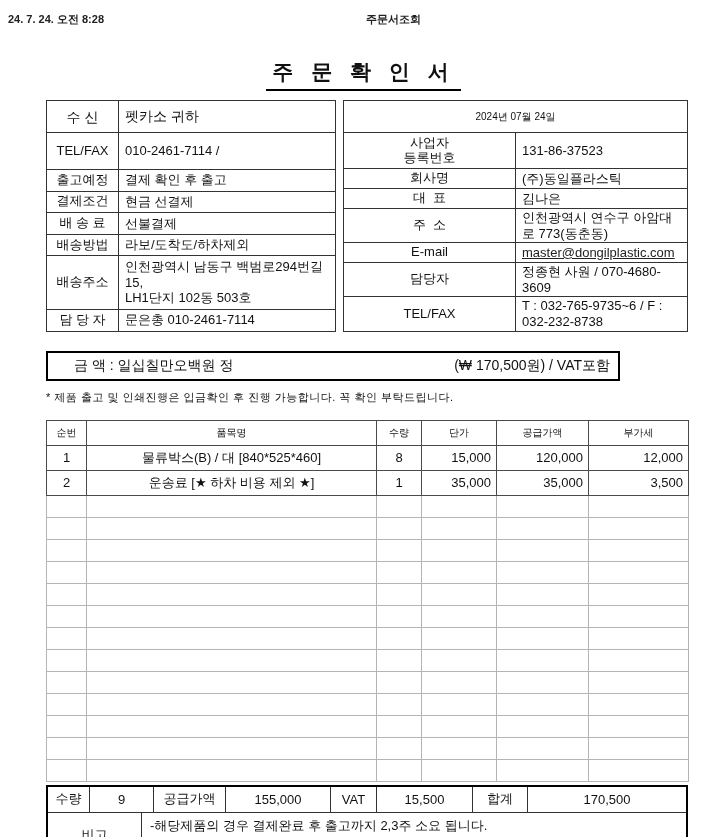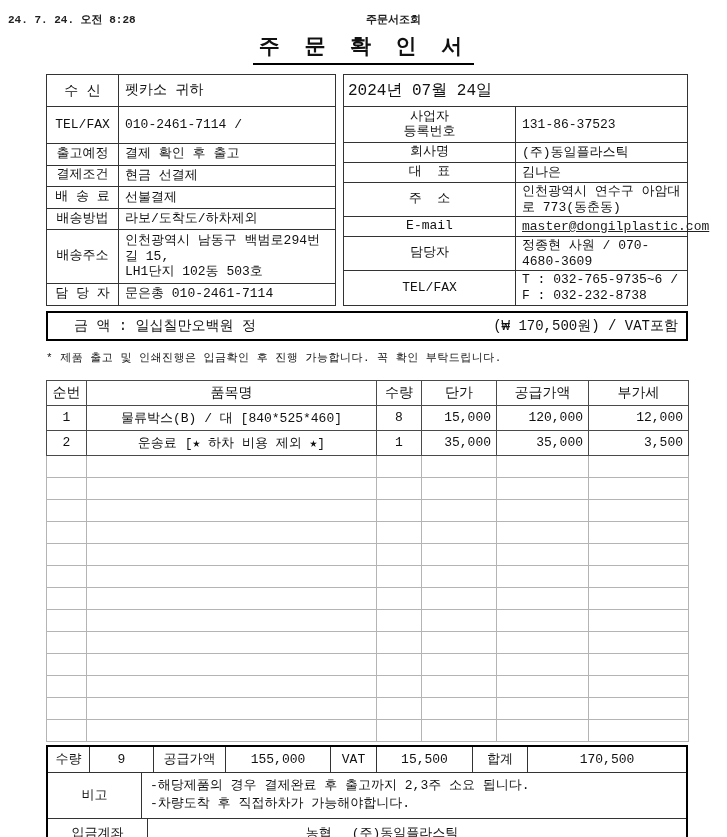"24. 7. 24. 오전 8:28" .page { font-family: Liberation Mono, monospace -> none }
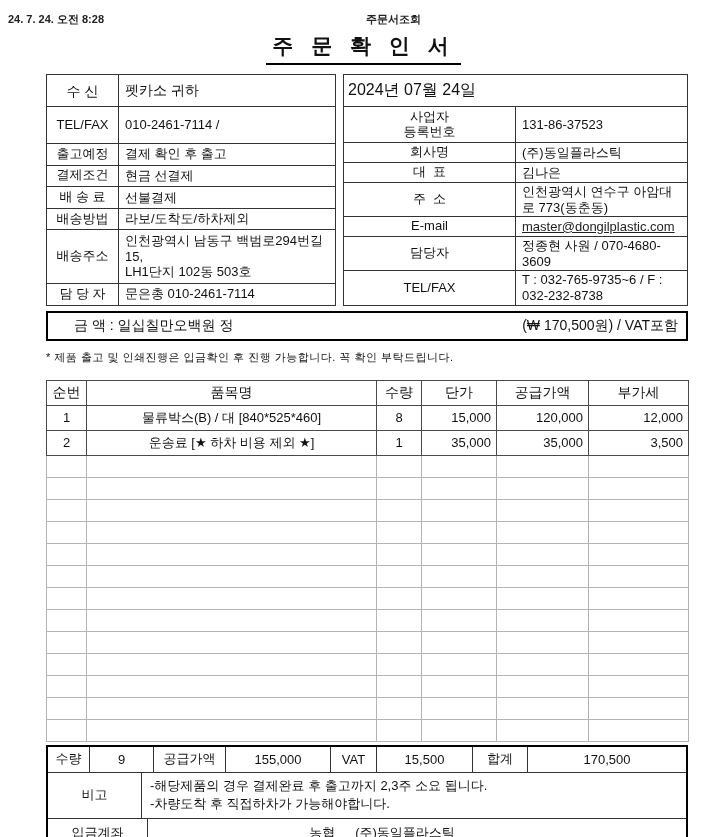"주 문 확 인 서" .title-wrap { margin-top: 4px -> 30px }
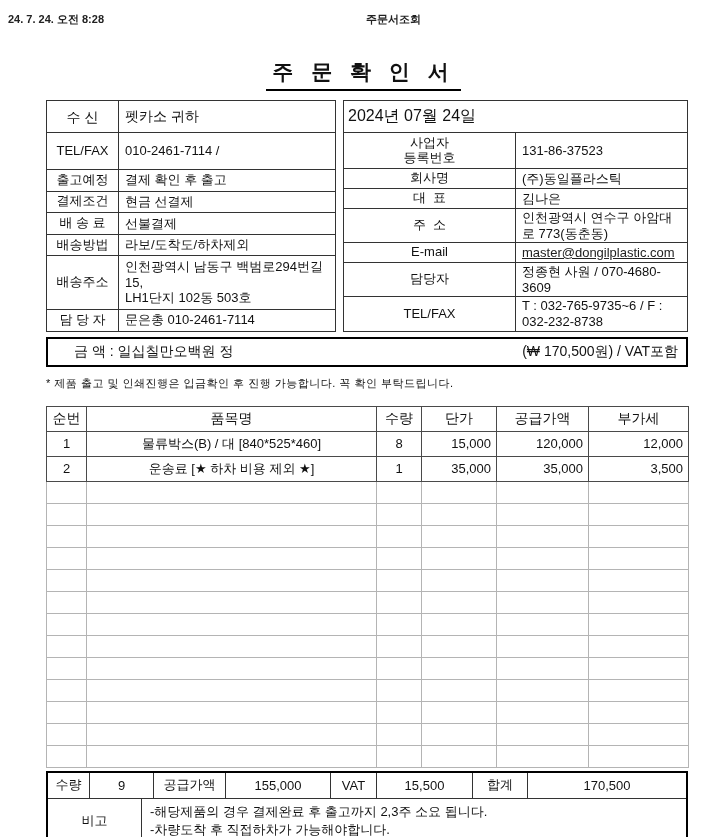"2024년 07월 24일" .sup td.date-cell { font-size: 16px -> 10px; text-align: left -> center }
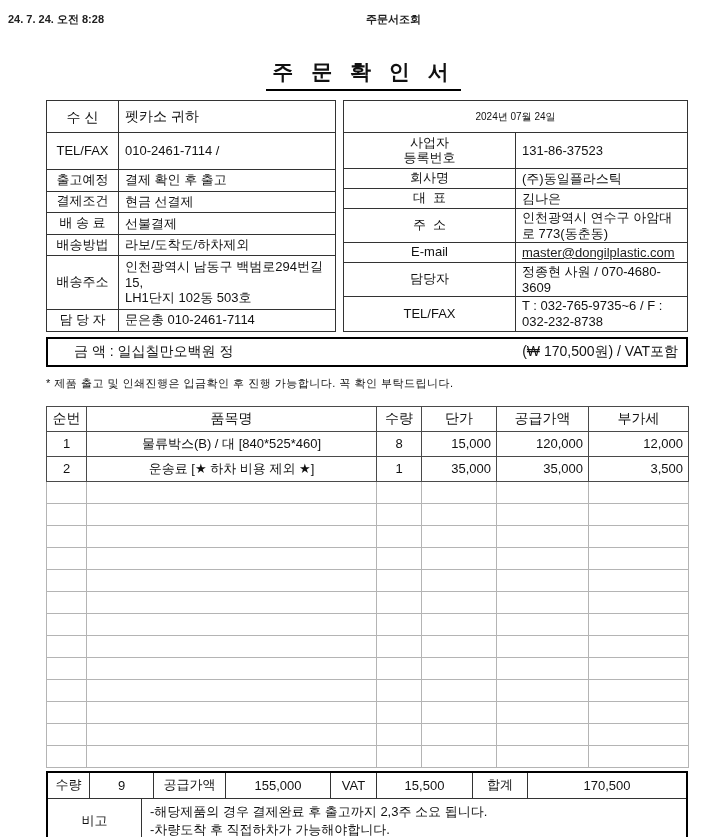"금 액 : 일십칠만오백원 정" .amount-bar { margin: 5px 0 0 46px -> 19px 0 0 46px; width: 642px -> 574px }
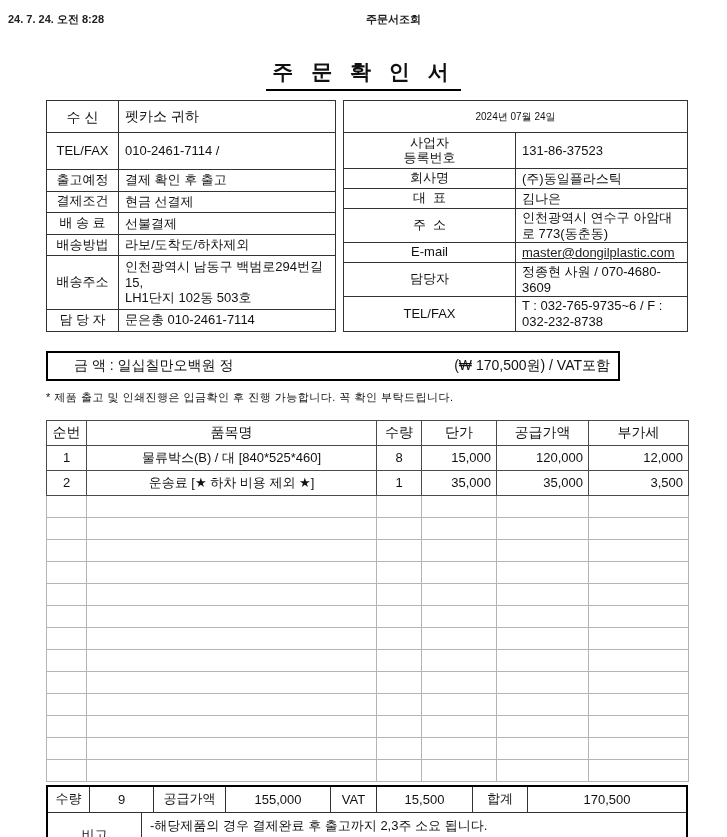"순번" .items-table th { font-size: 14px -> 10px }
